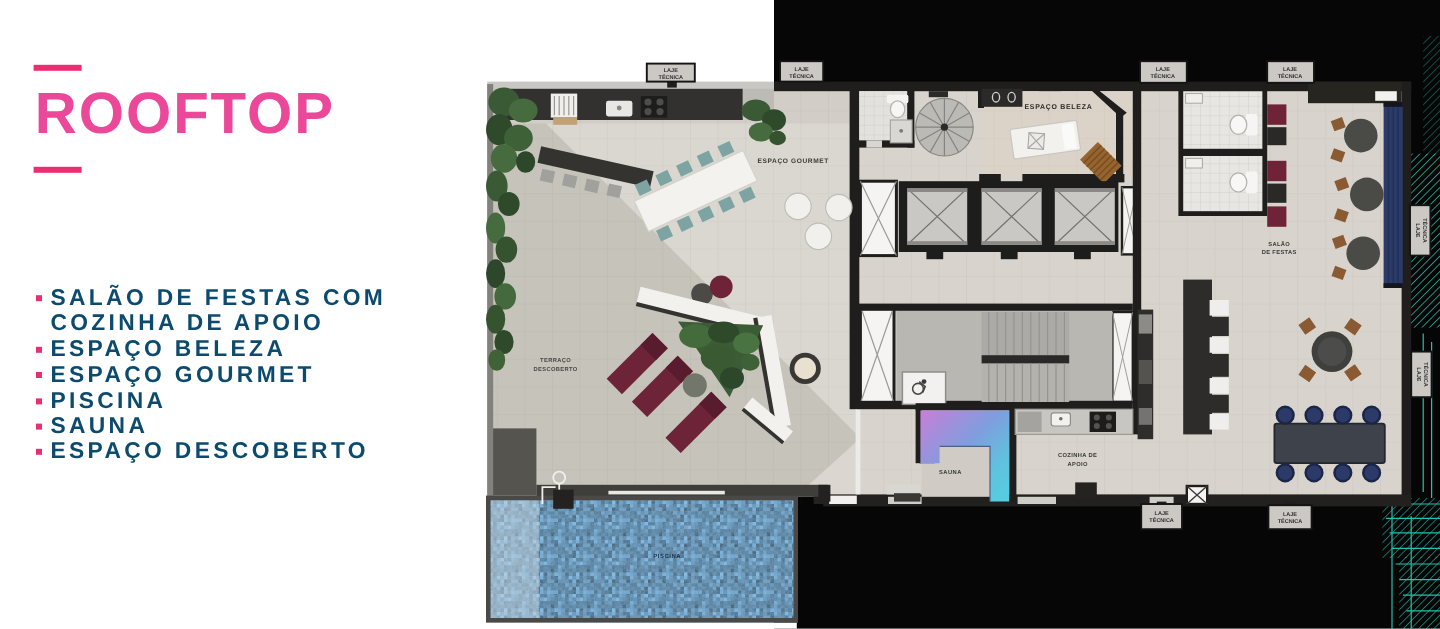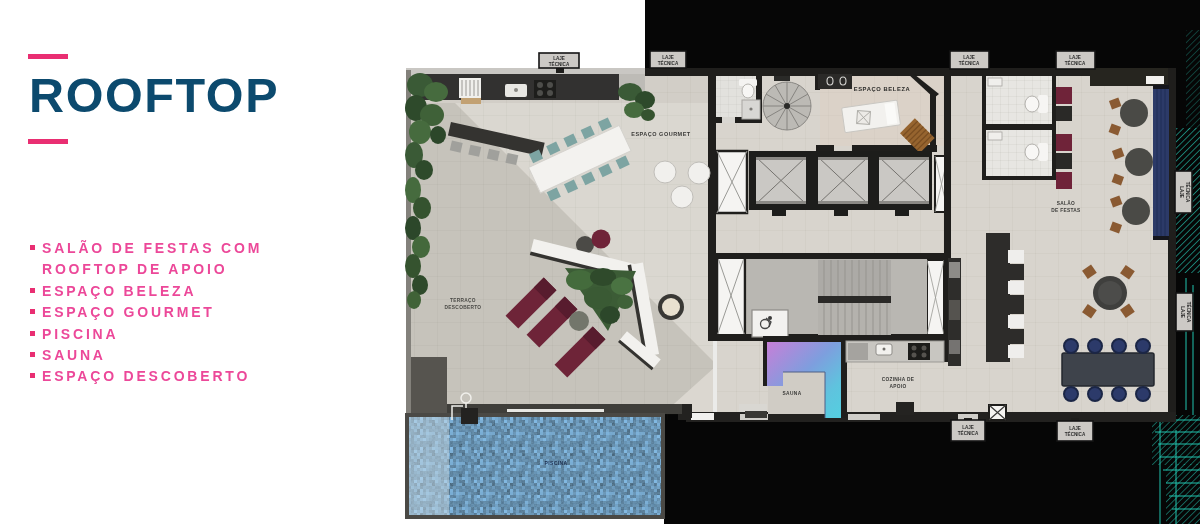"ROOFTOP" .title { color: #0c4a6e -> #ec4899 }
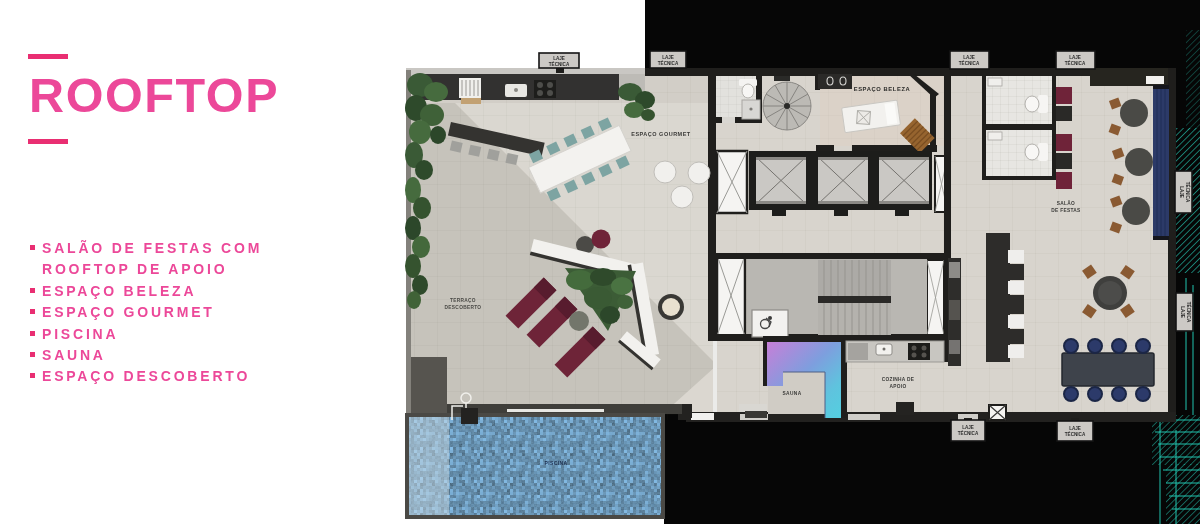"SALÃO DE FESTAS COM" .list { color: #ec4899 -> #0c4a6e; font-size: 14px -> 19px }
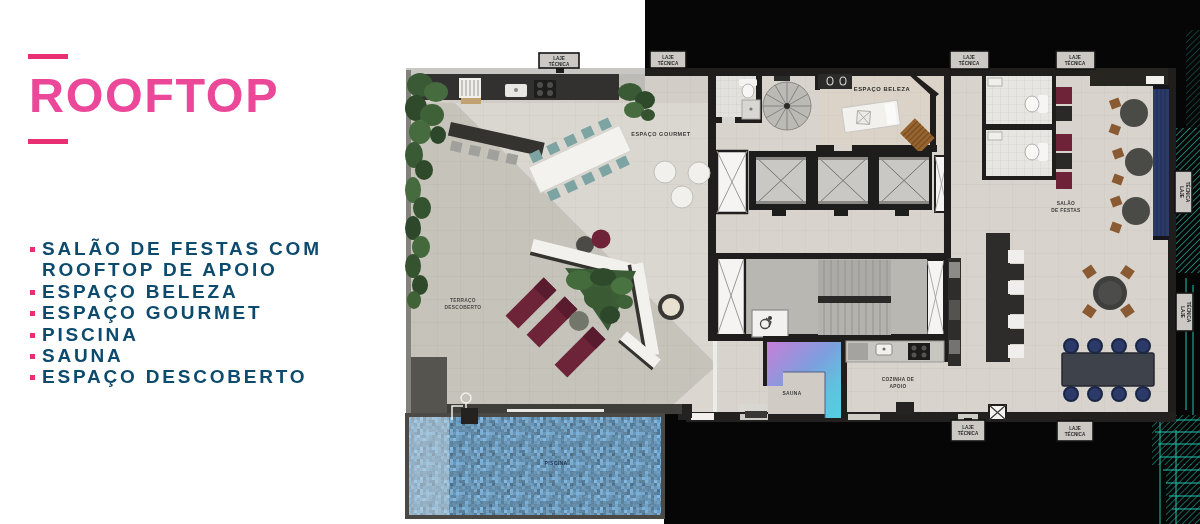"ROOFTOP DE APOIO" div.nb { text: ROOFTOP -> COZINHA }
